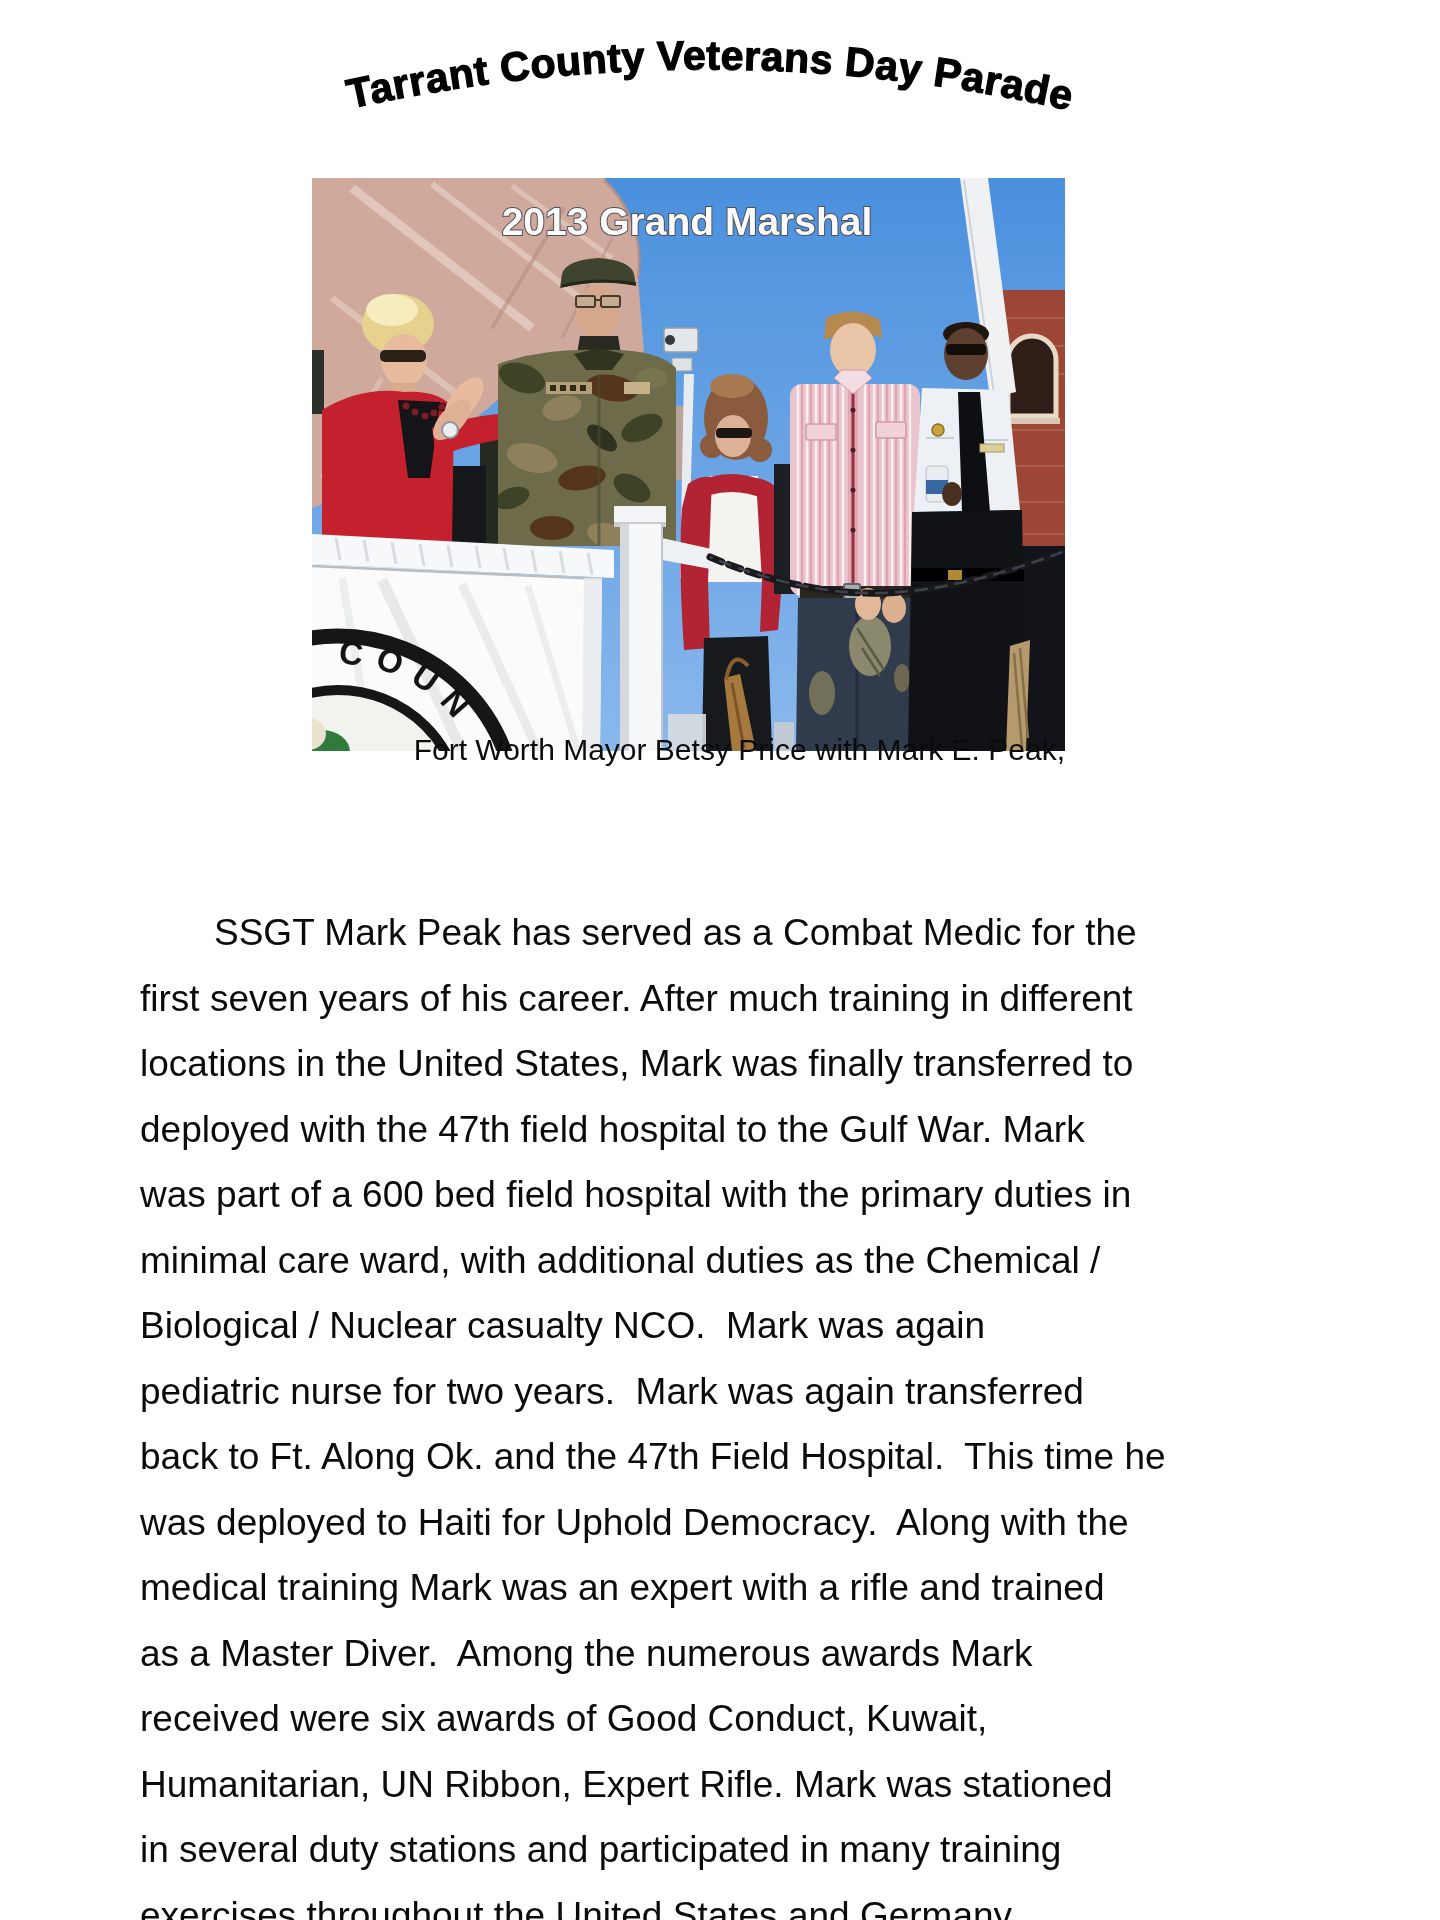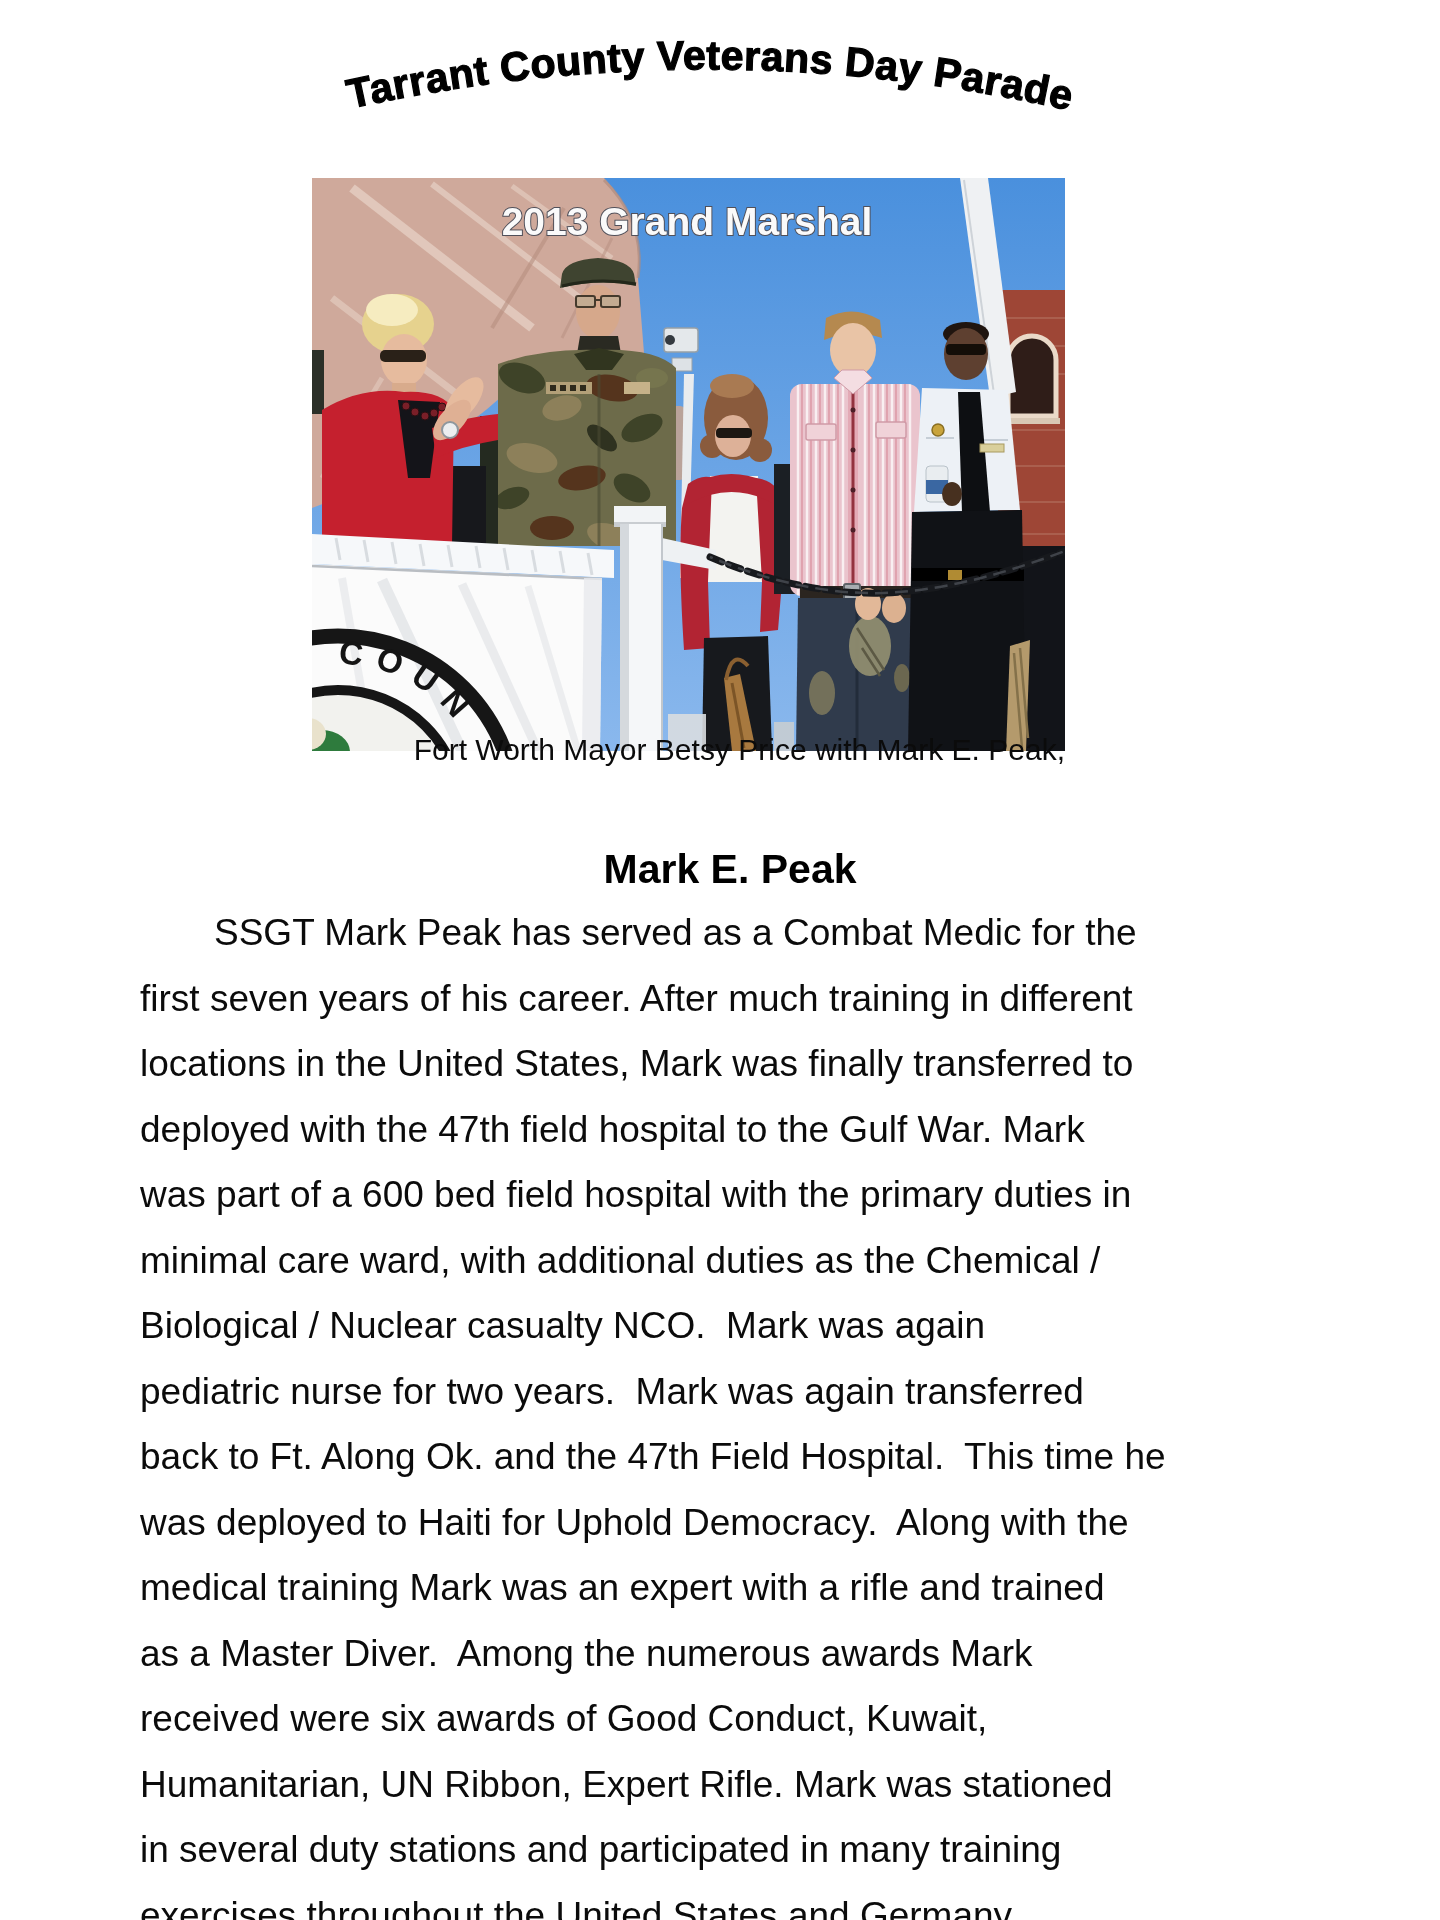"Mark E. Peak" h1.heading { html: <h1>Mark E. Peak</h1> -> none }
